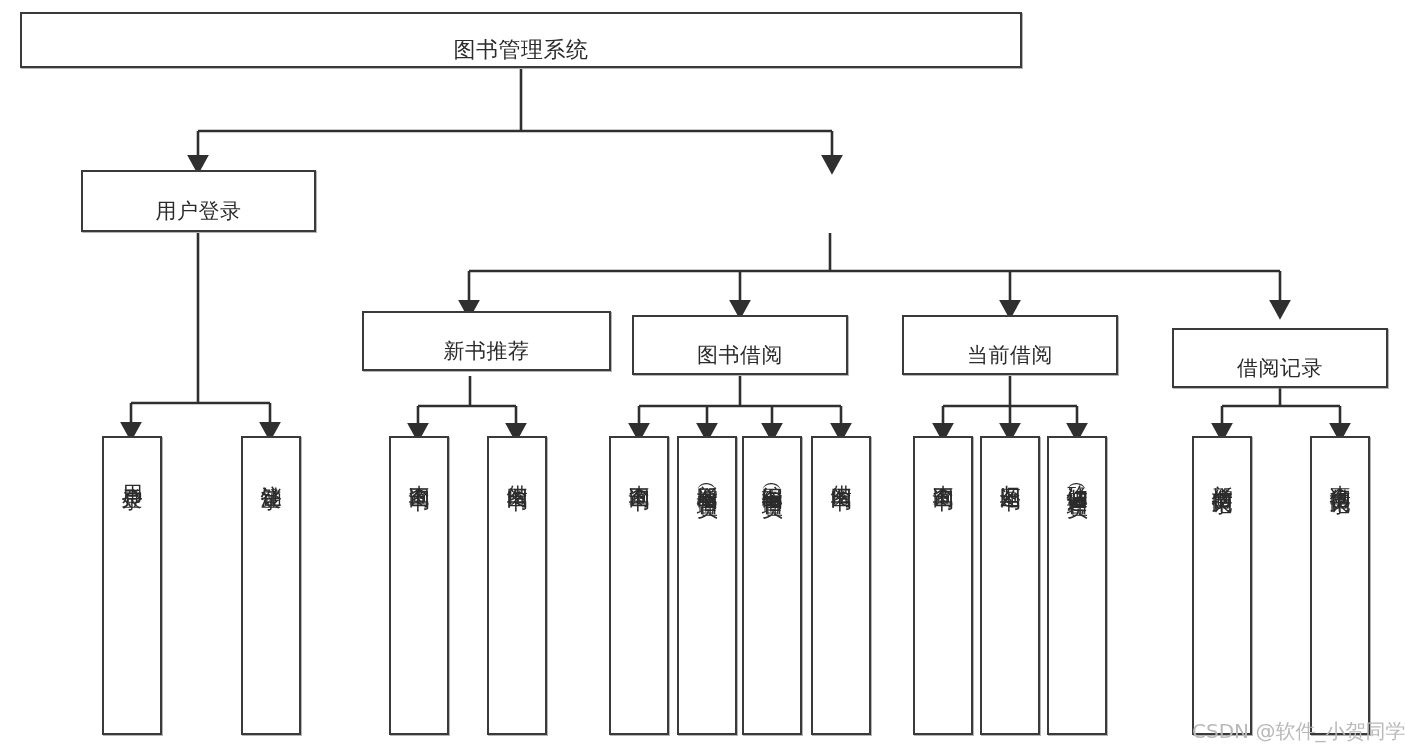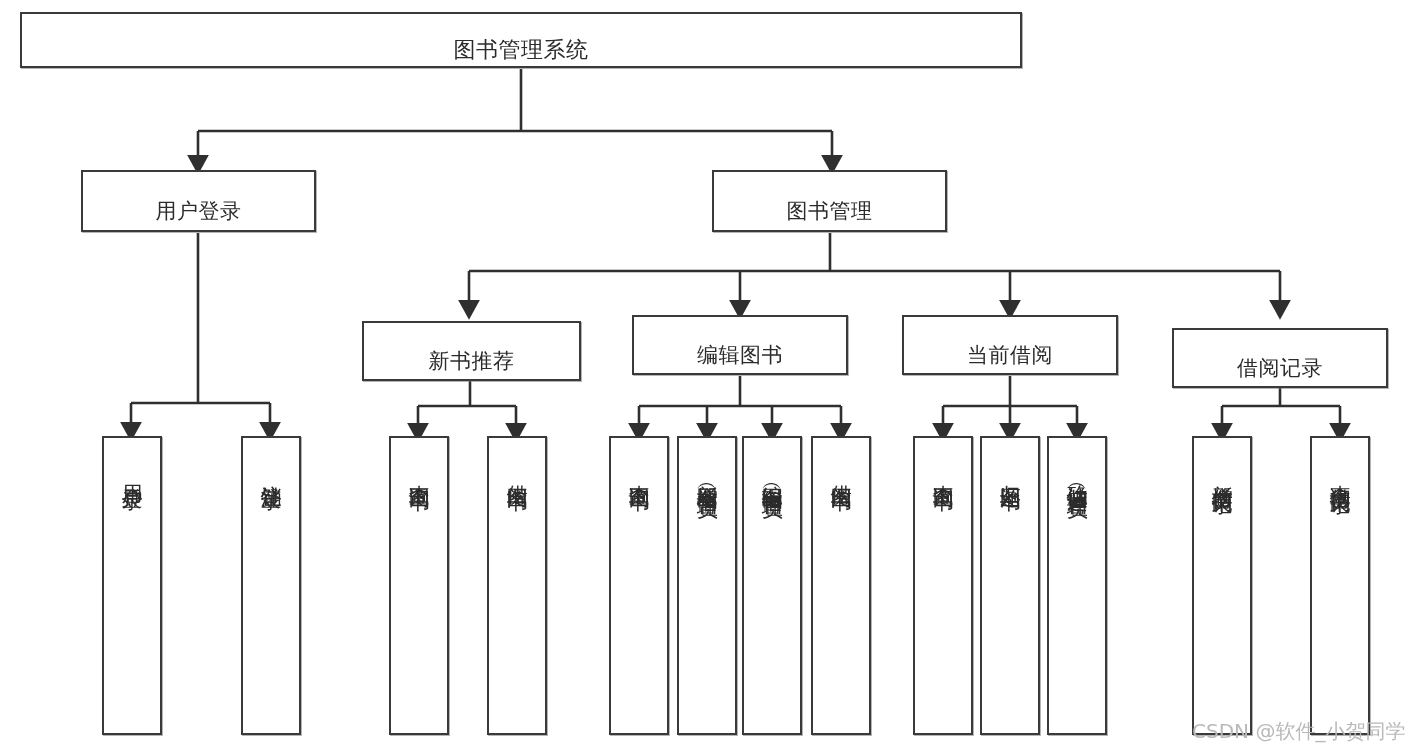"图书管理" div.node { html: <div> <span>图书管理</span> </div> -> none }
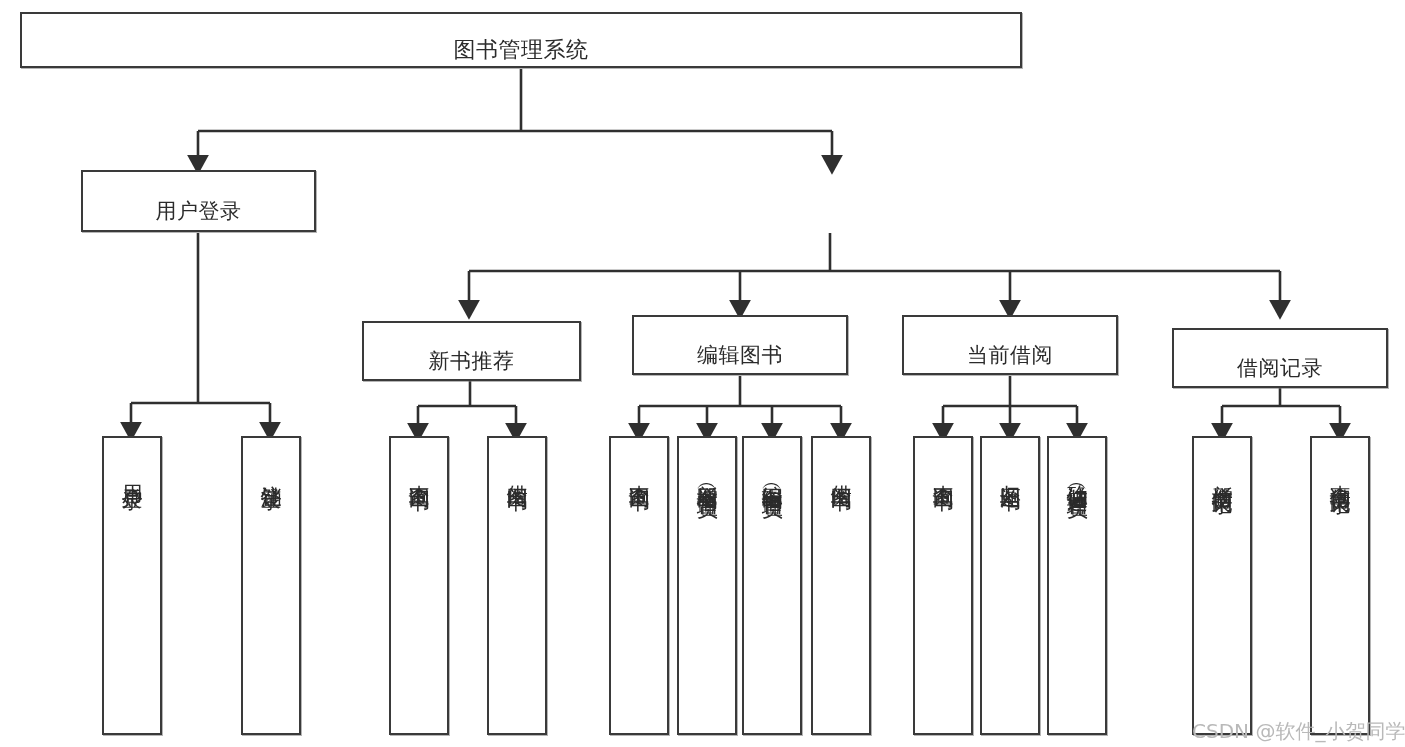"新书推荐" div.node { top: 321px -> 311px; width: 219px -> 249px }
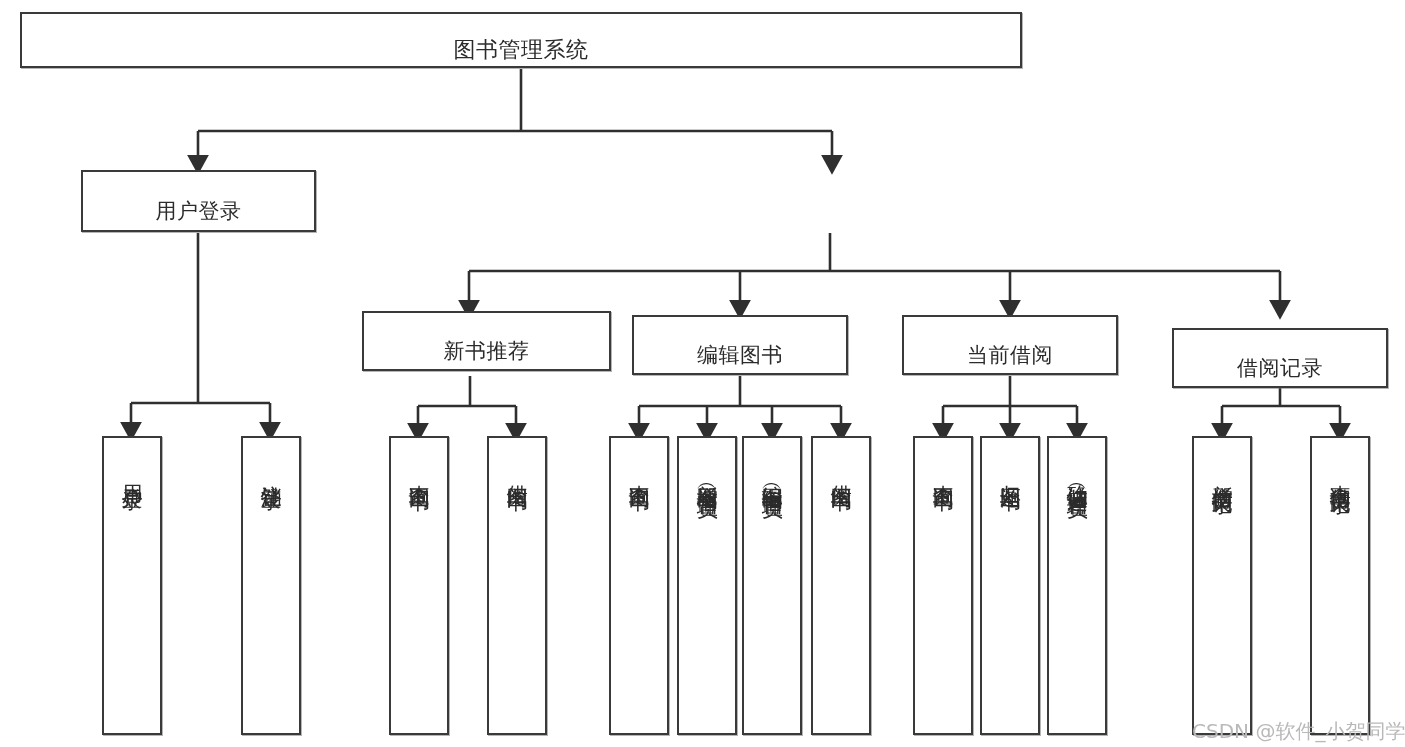"编辑图书" span.label { text: 编辑图书 -> 图书借阅 }
